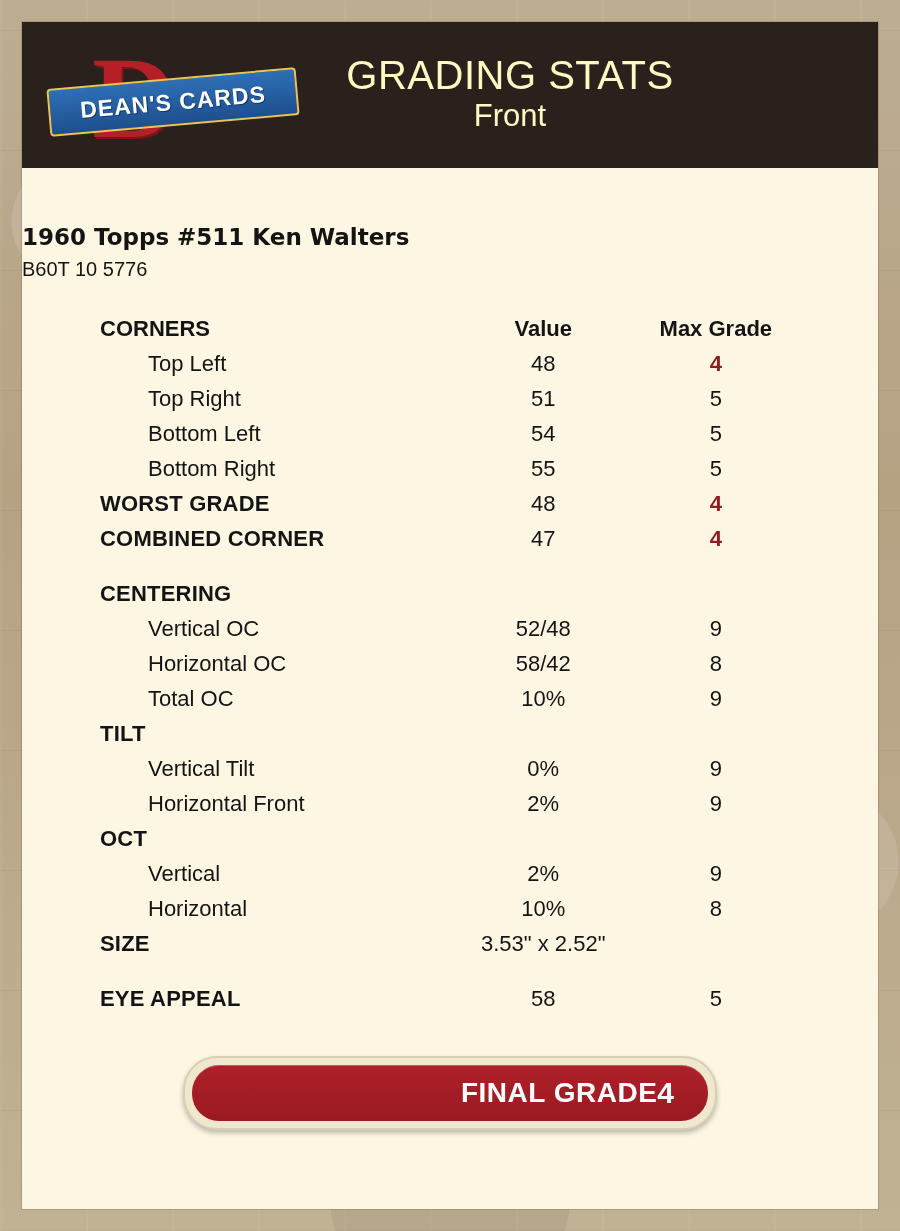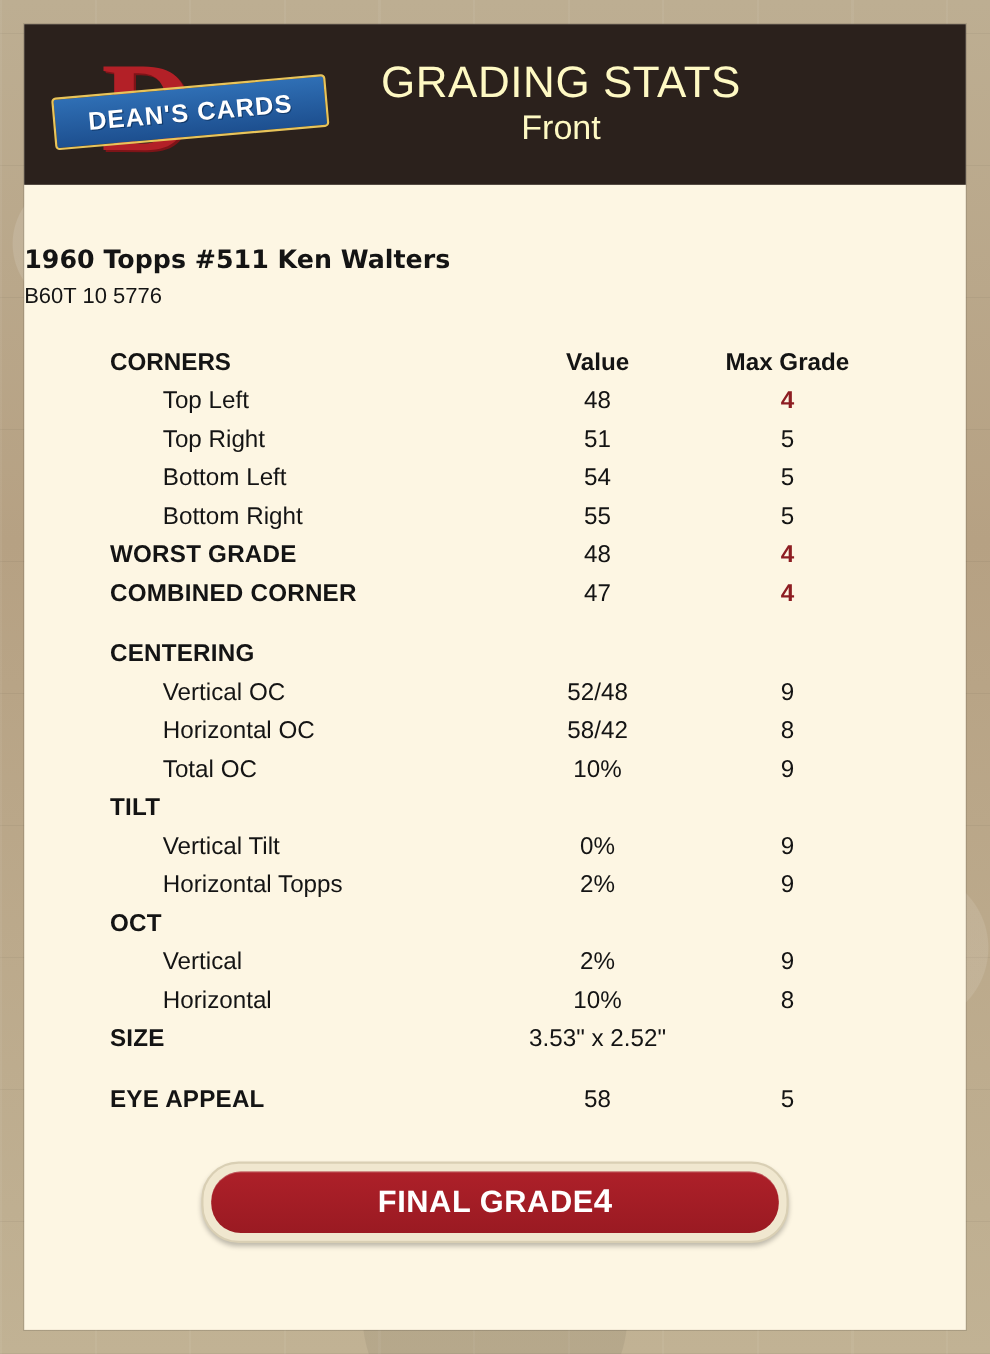"Horizontal Topps" td.col-label { text: Topps -> Front }
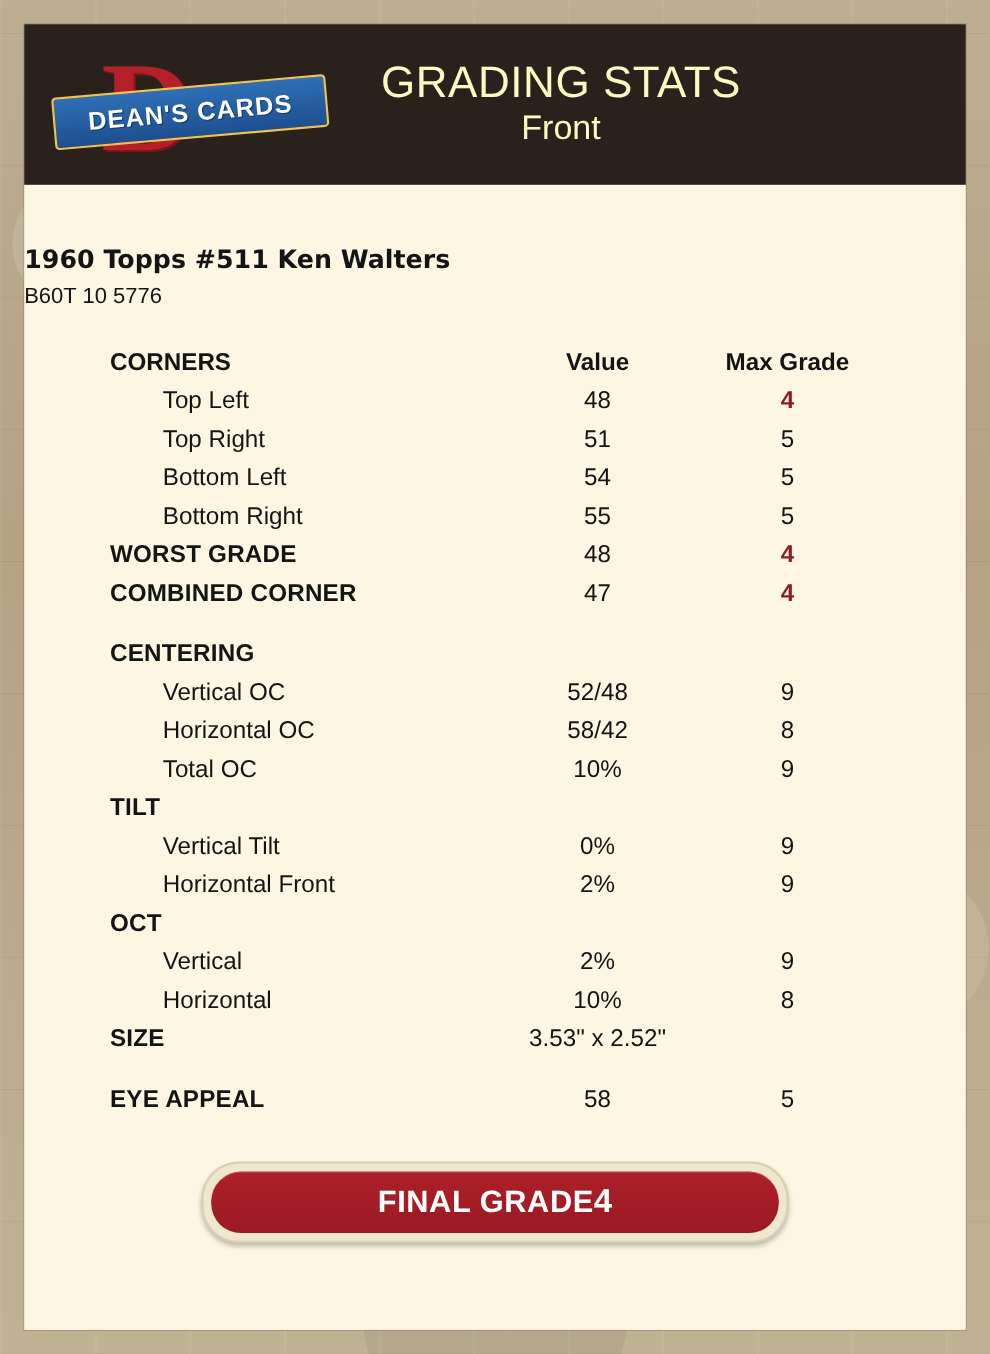"FINAL GRADE" .final-bar { justify-content: center -> flex-end }
